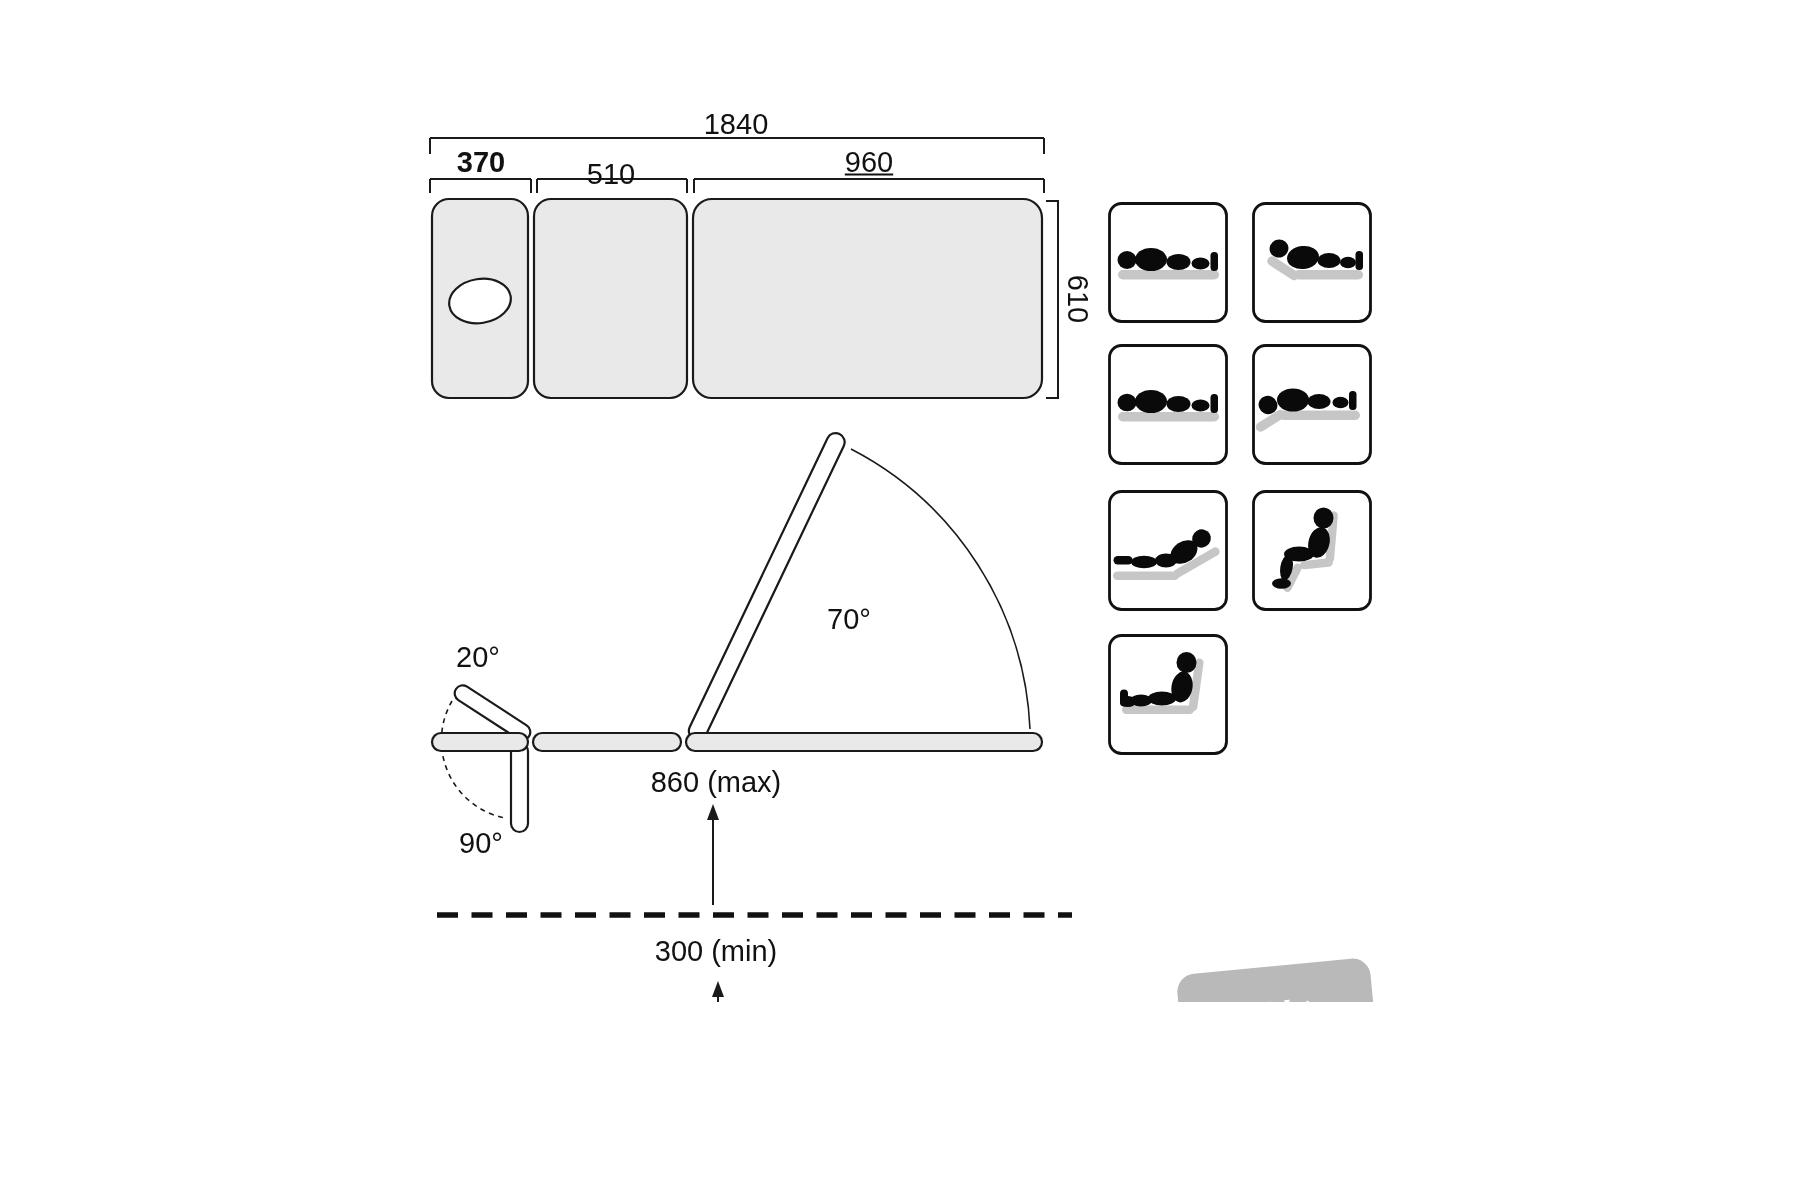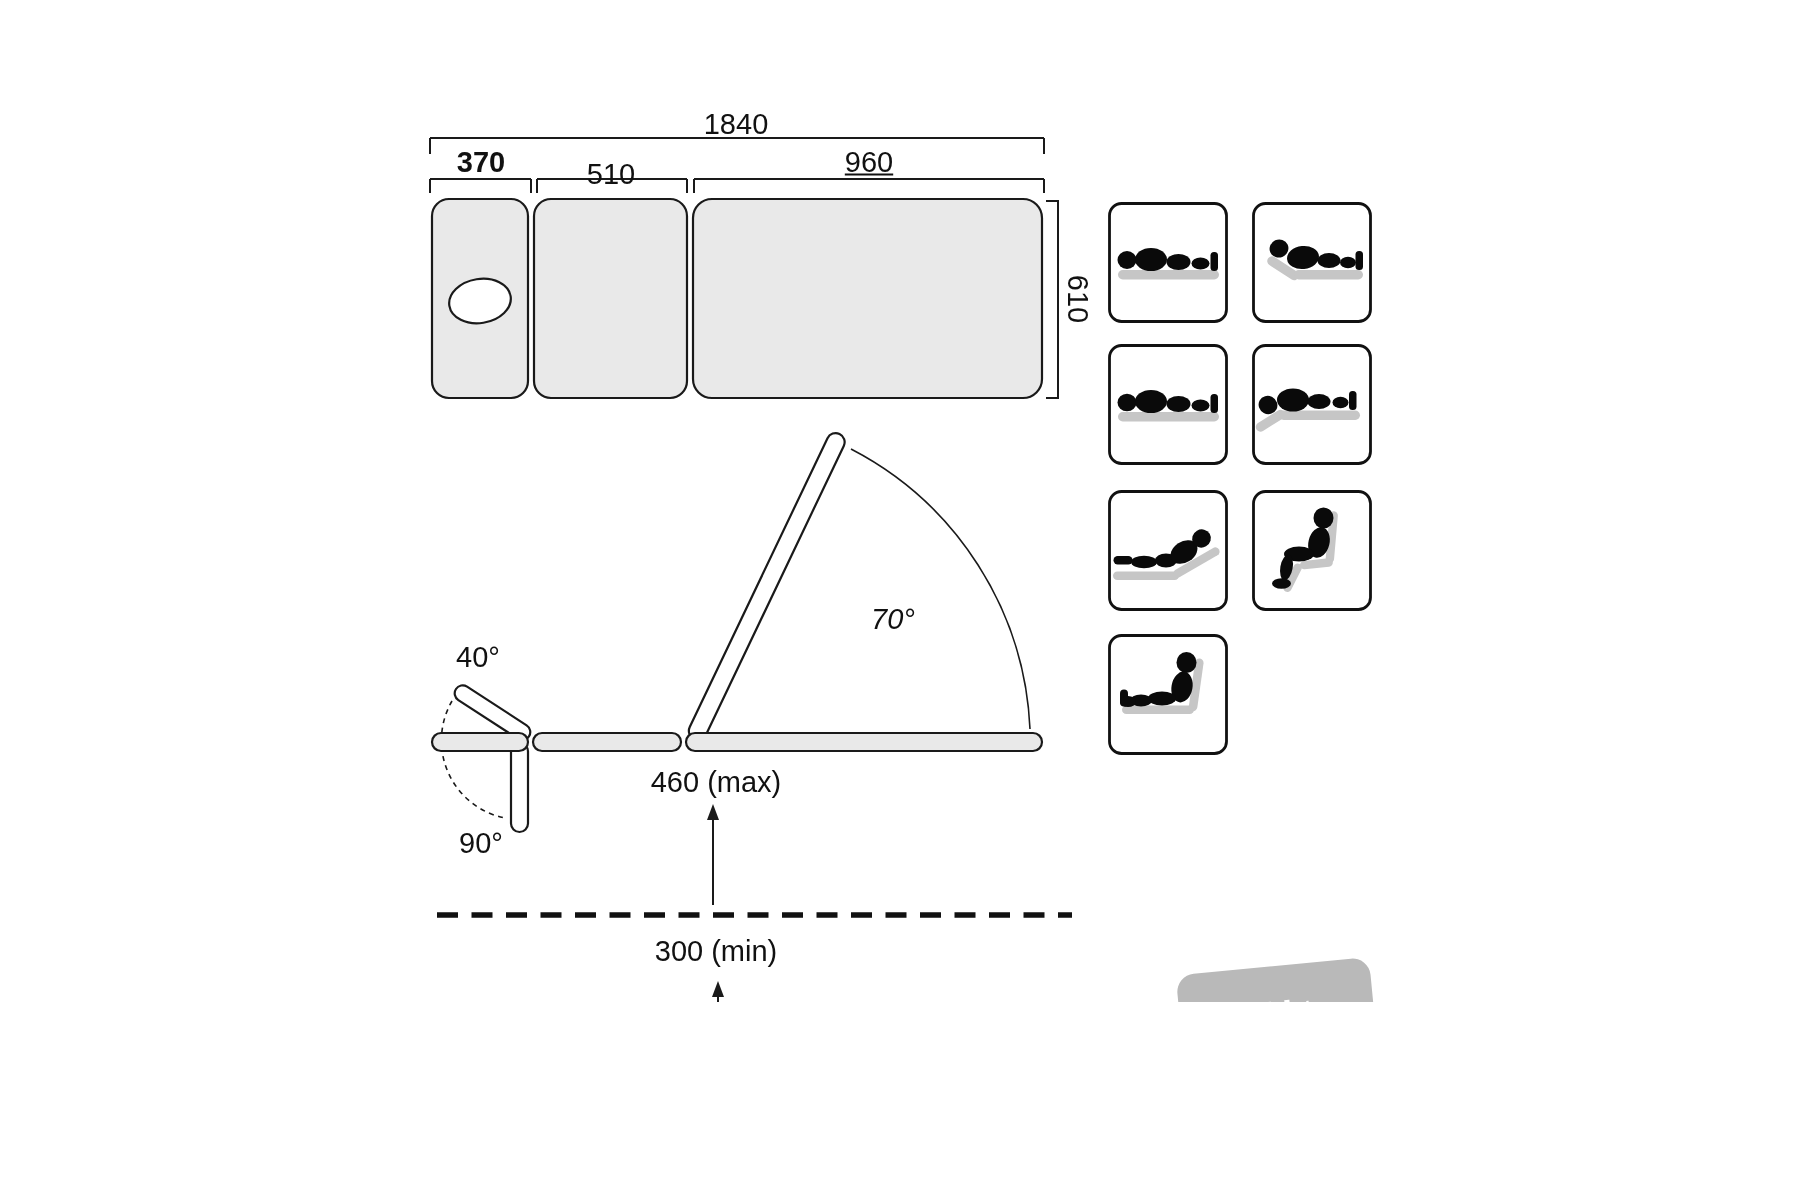"70°" div.lbl { font-style: italic -> none; left: 893px -> 849px }
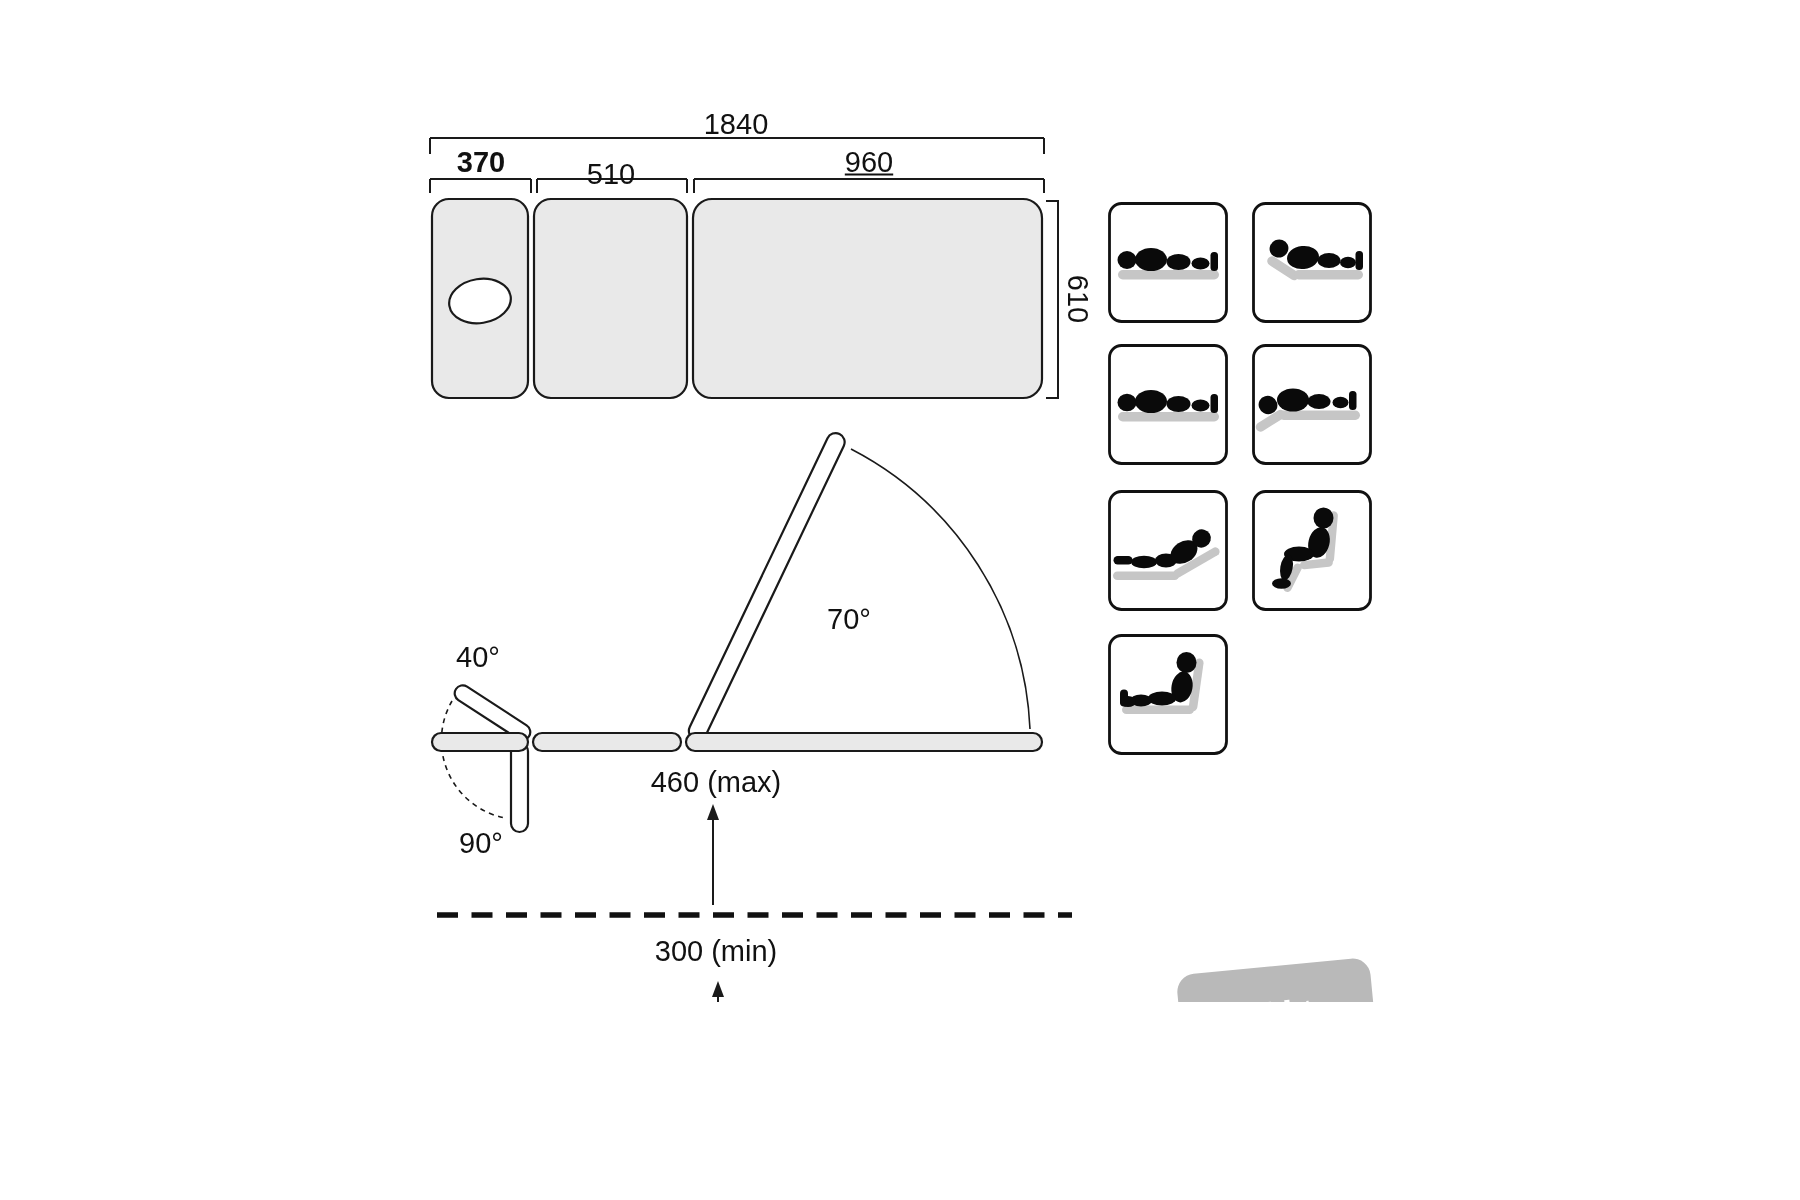"40°" div.lbl { text: 40 -> 20 }
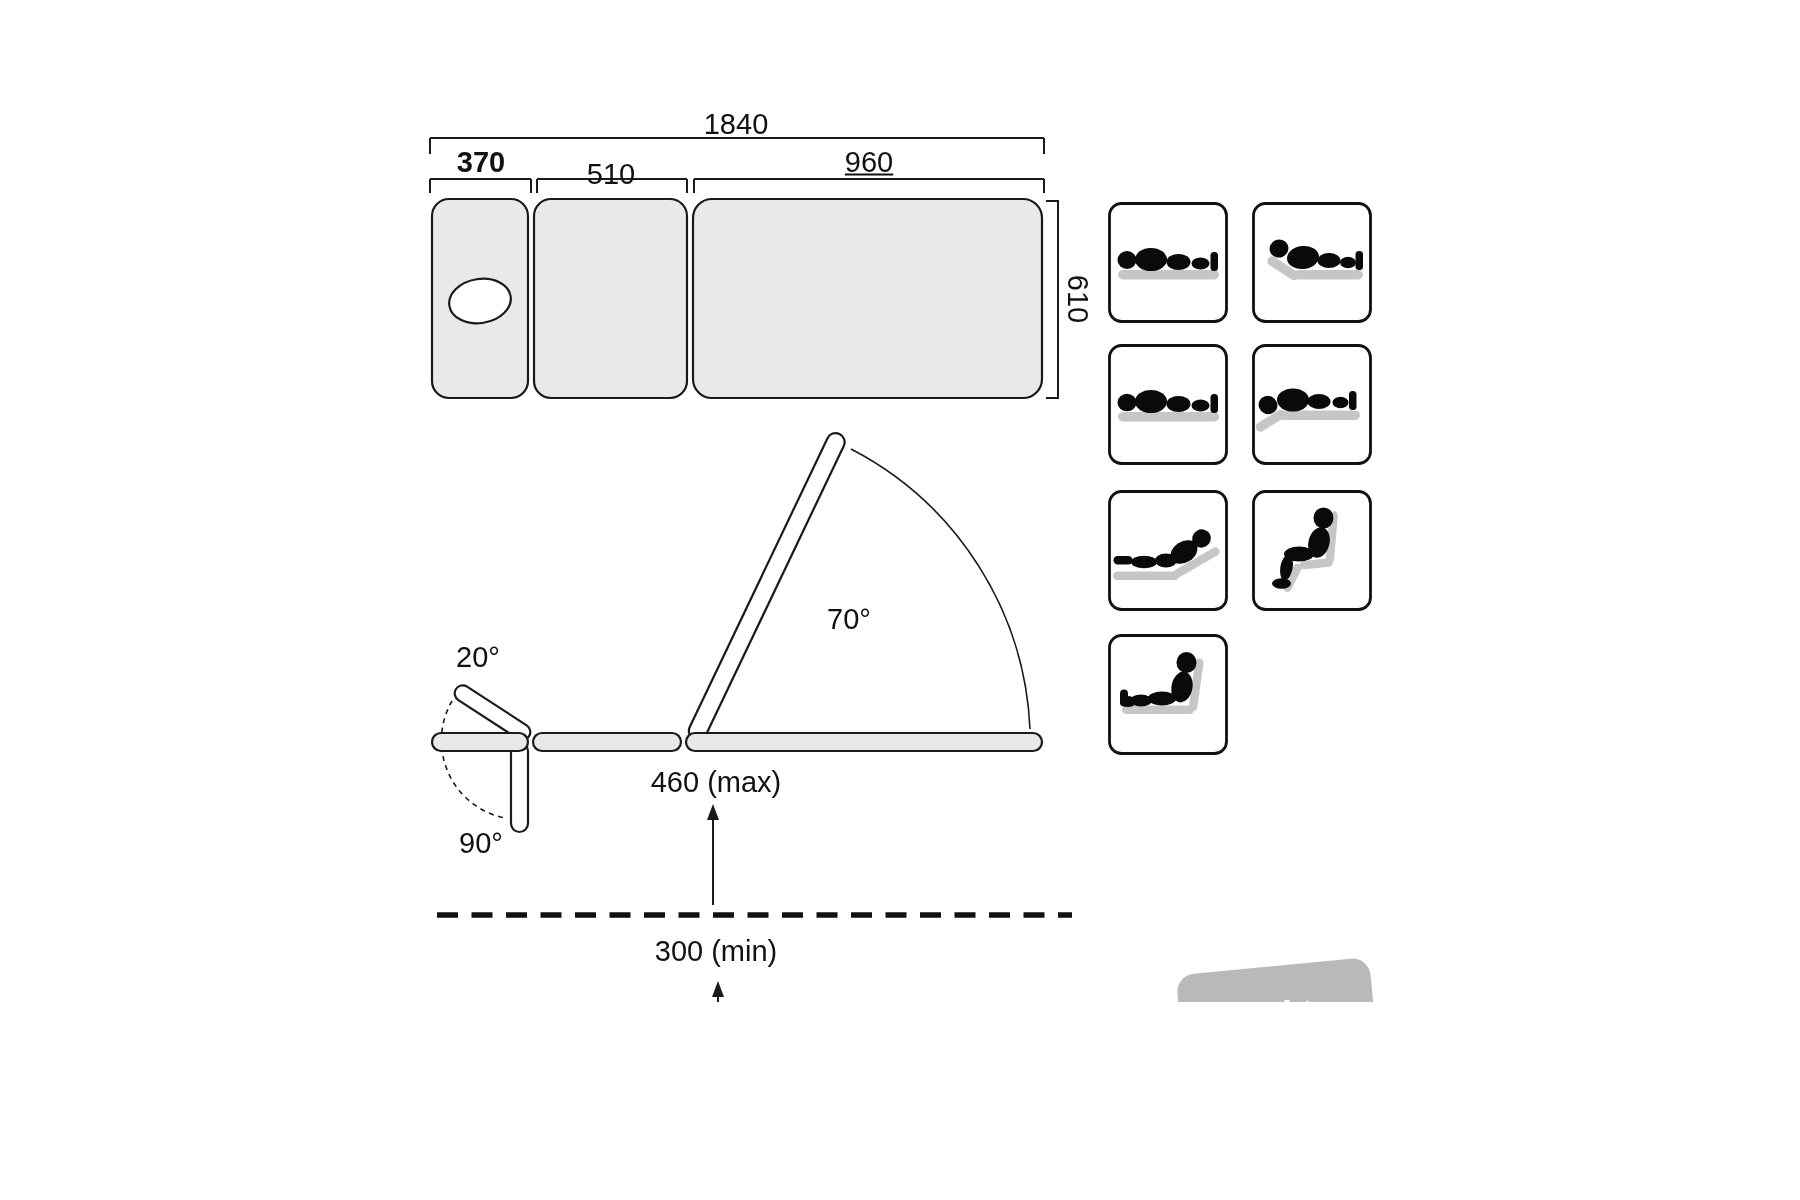"460 (max)" div.lbl { text: 460 -> 860 }
